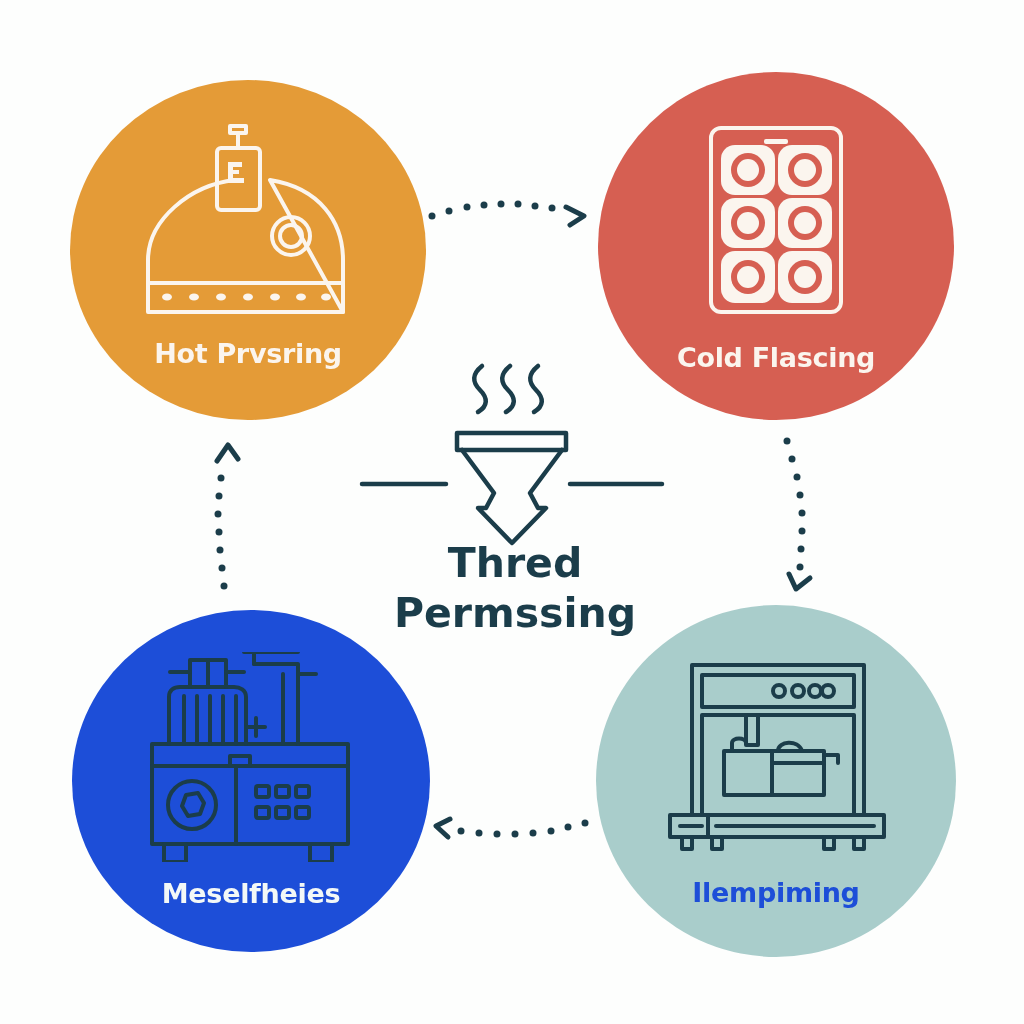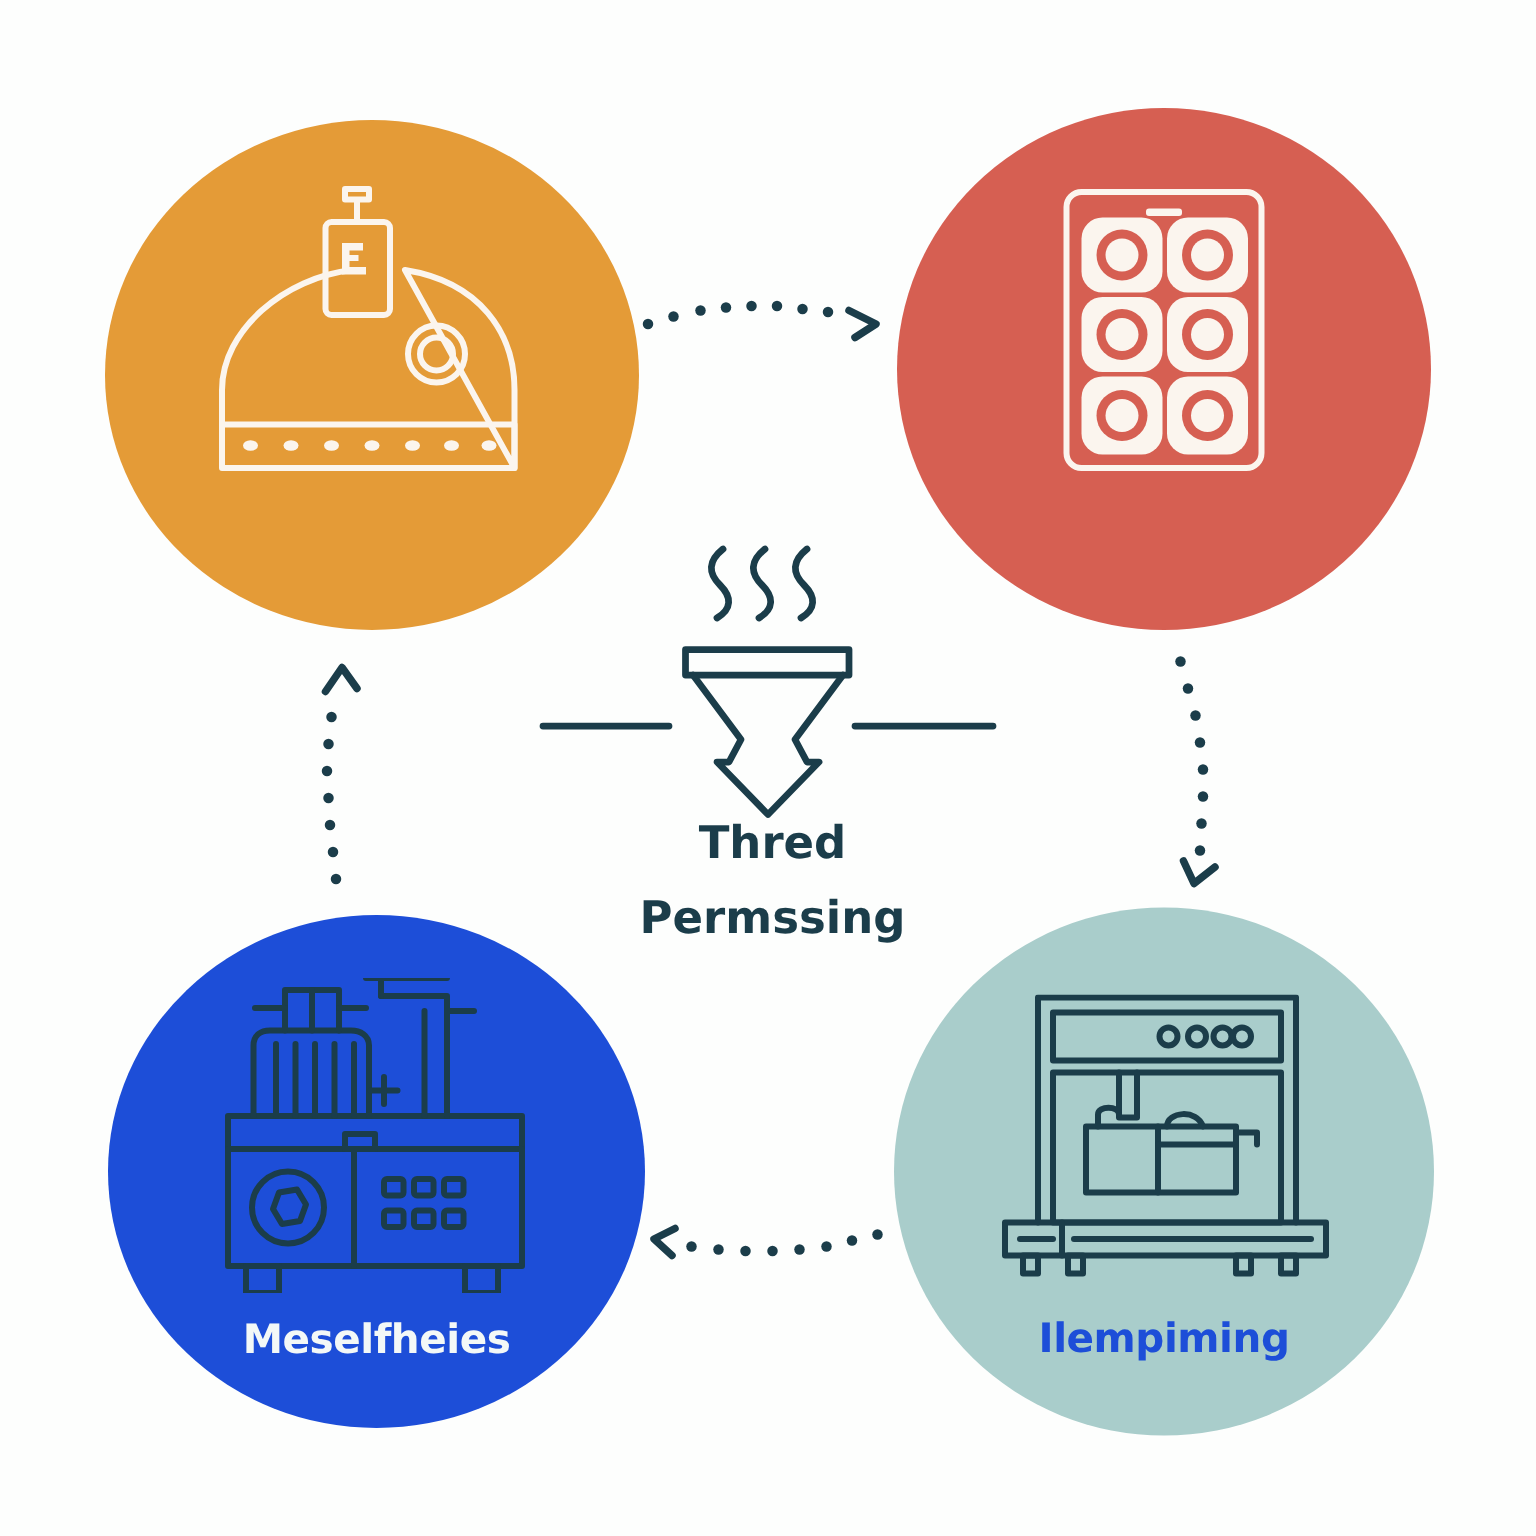"Hot Prvsring" div.label { html: none -> <div>Hot Prvsring</div> }
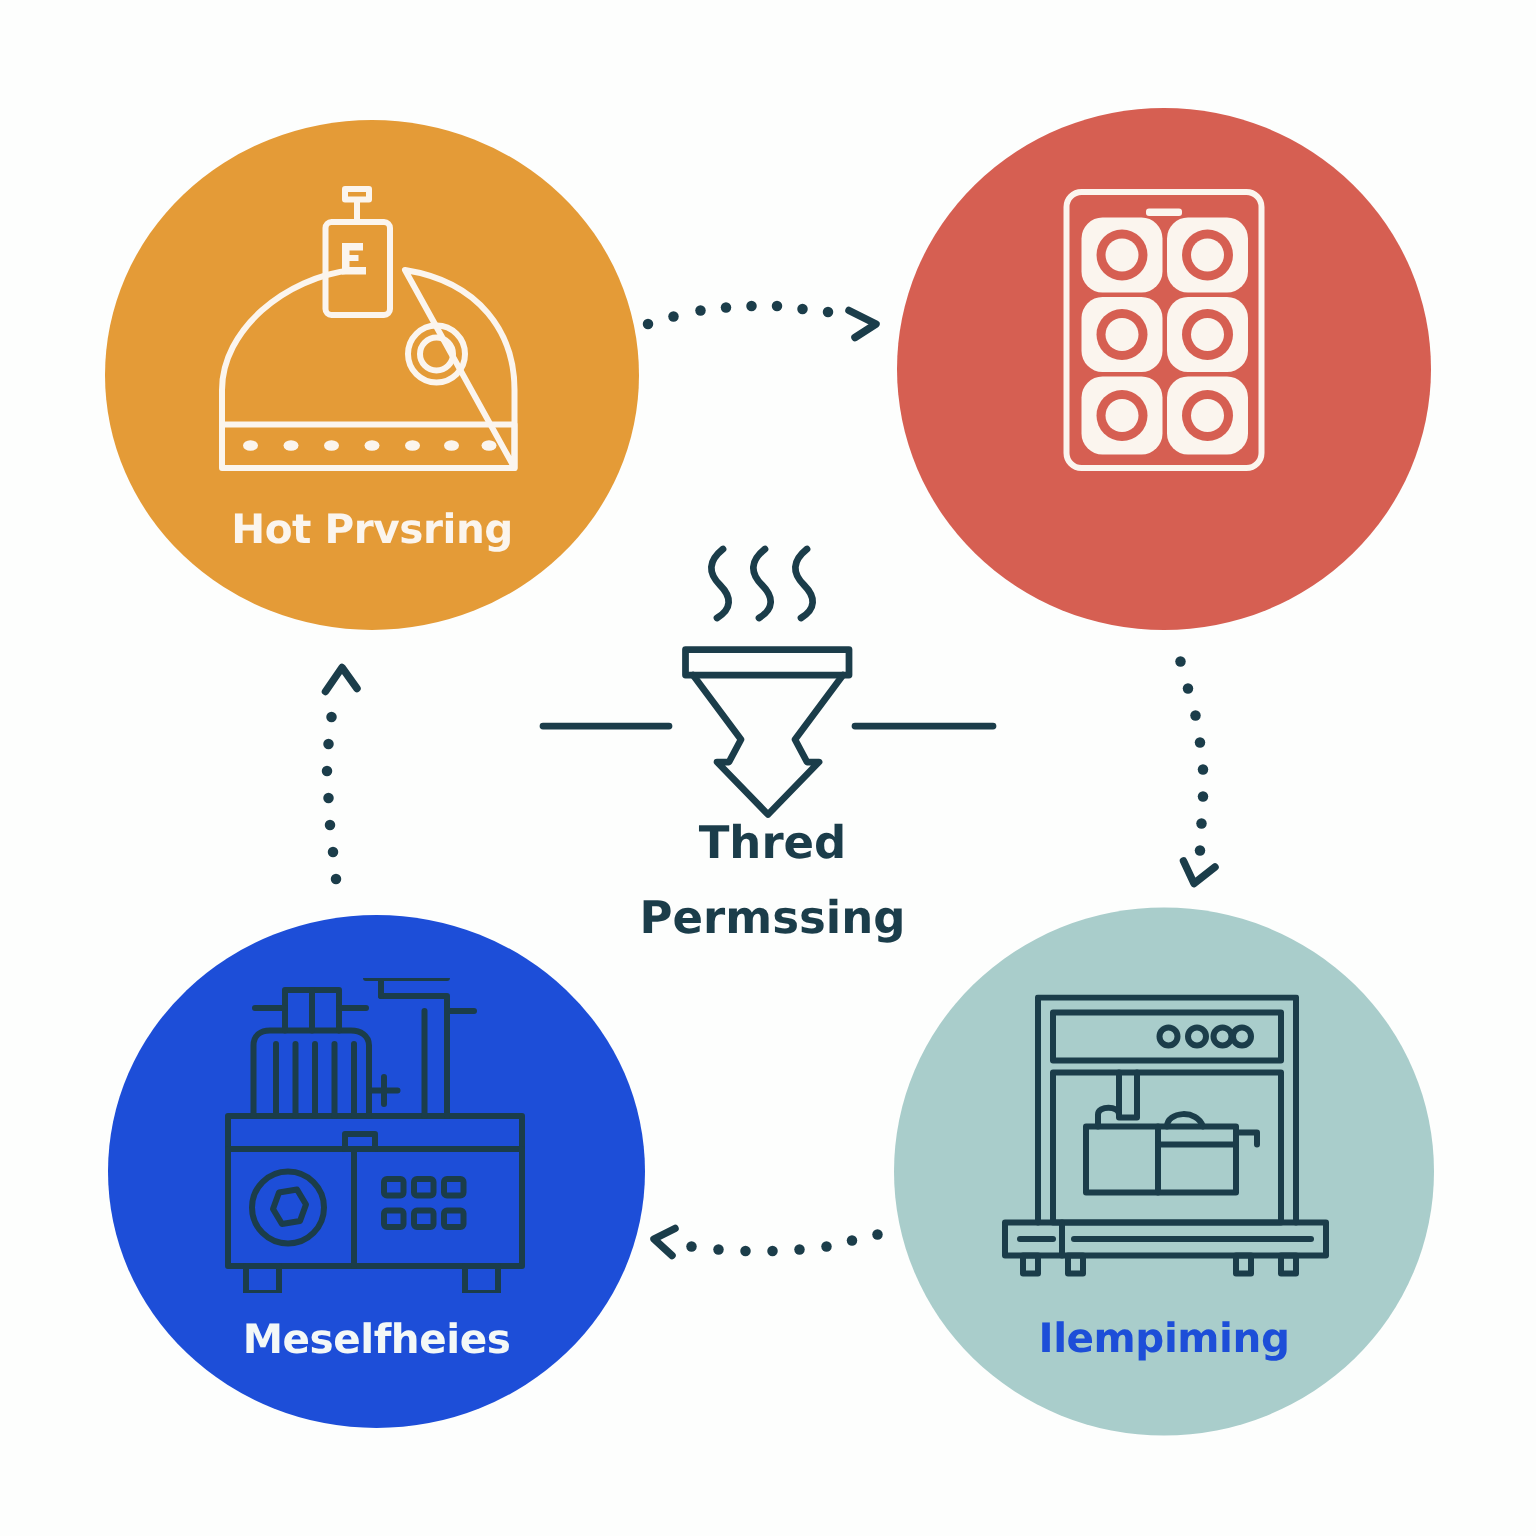"Cold Flascing" div.label { html: none -> <div>Cold Flascing</div> }
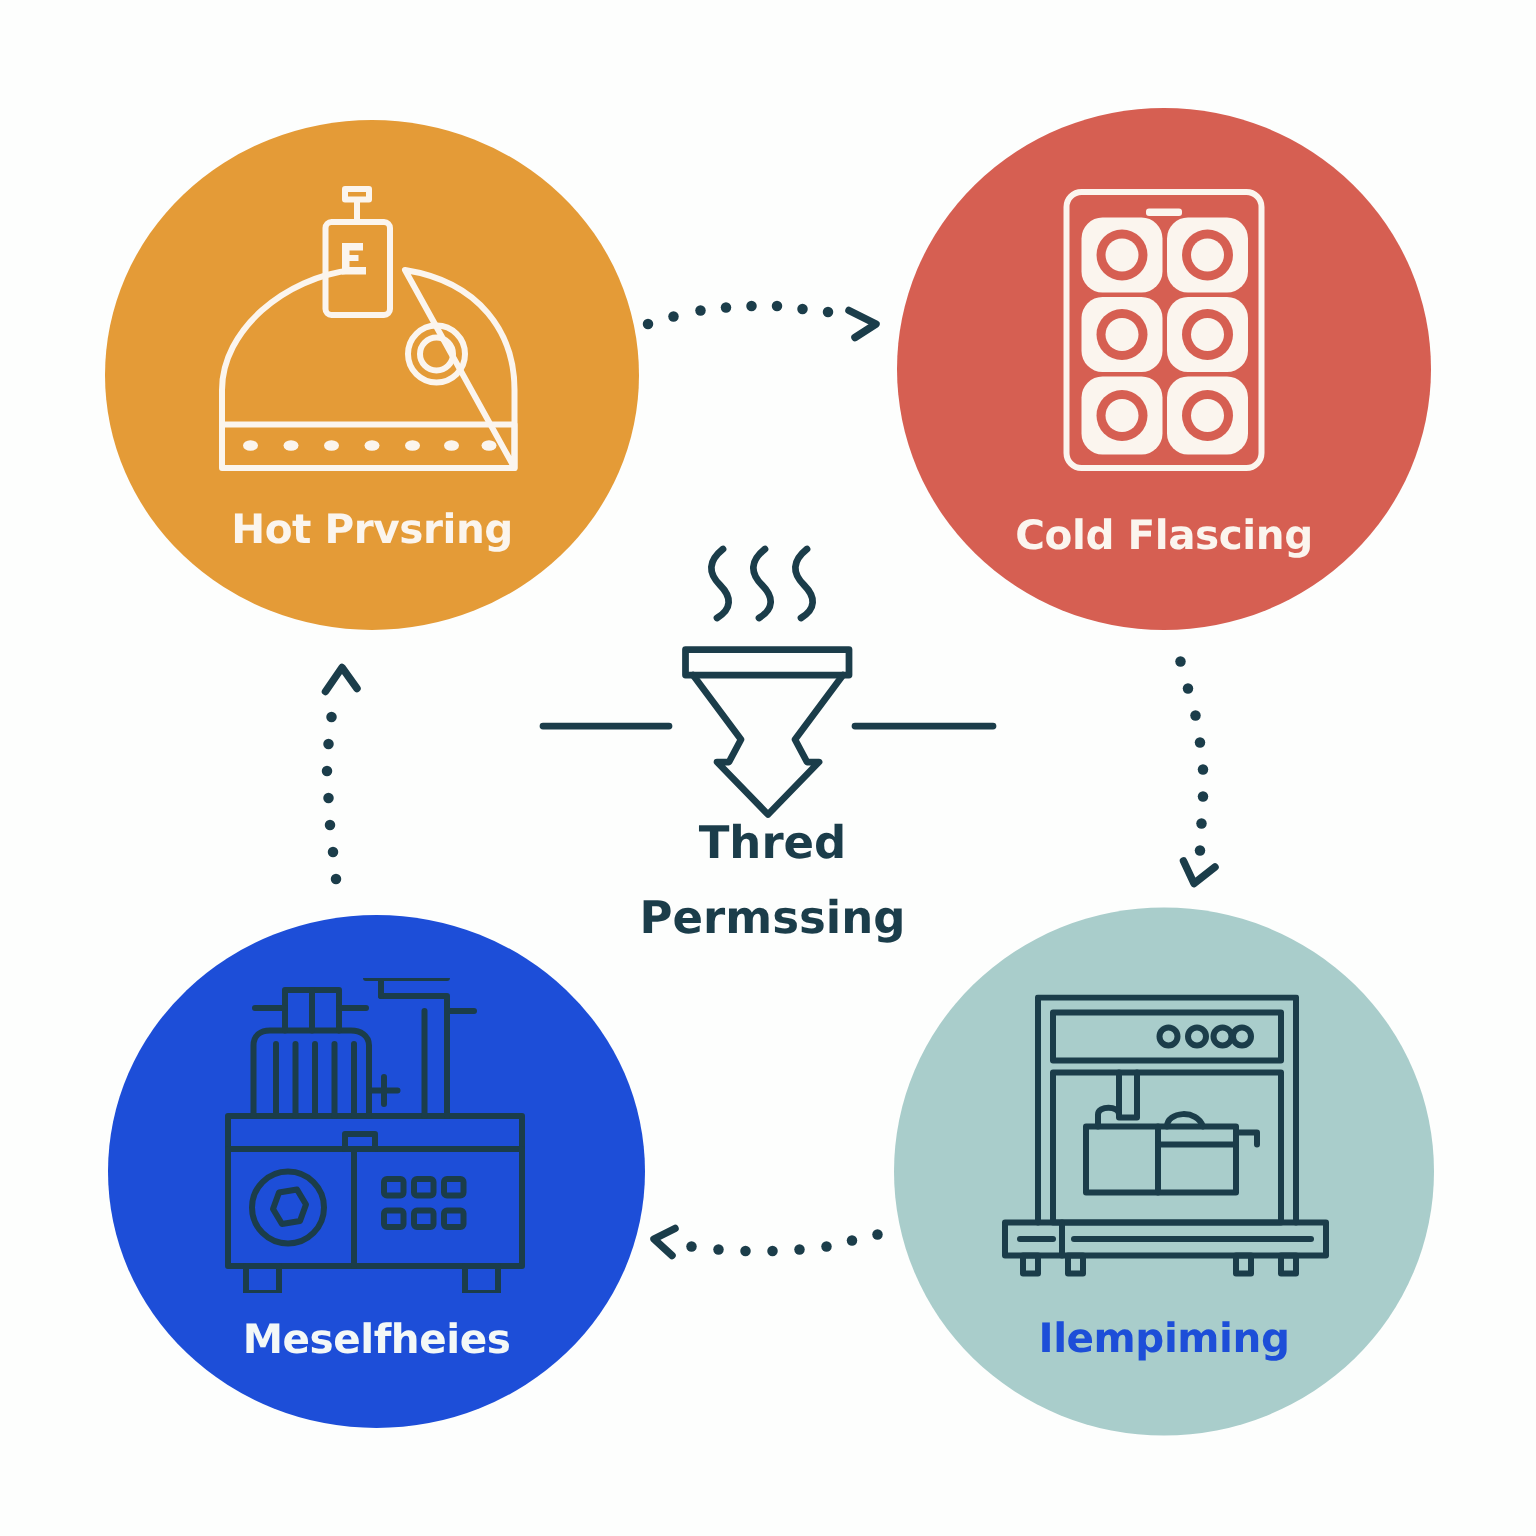"Thred" .center-title { font-size: 30px -> 41px }
